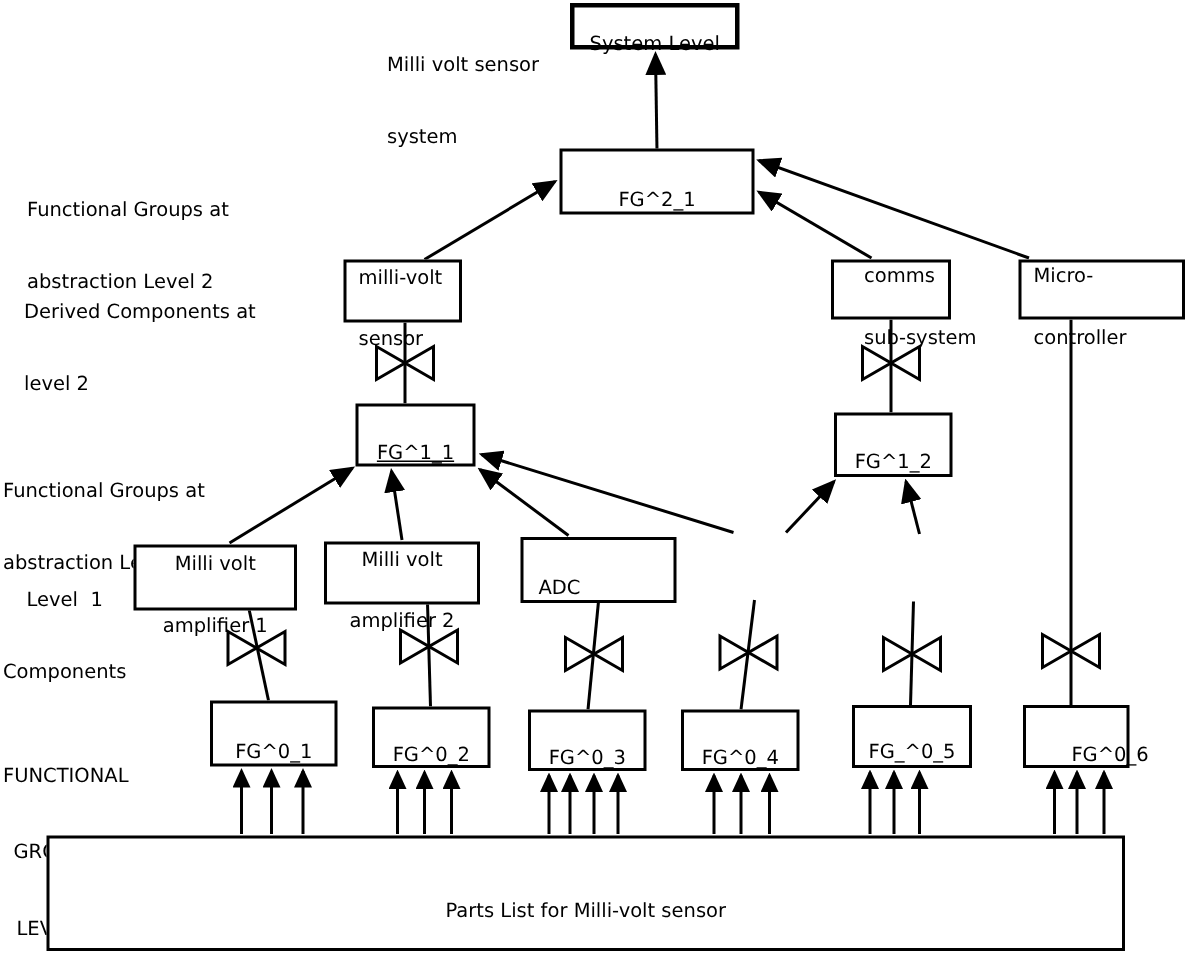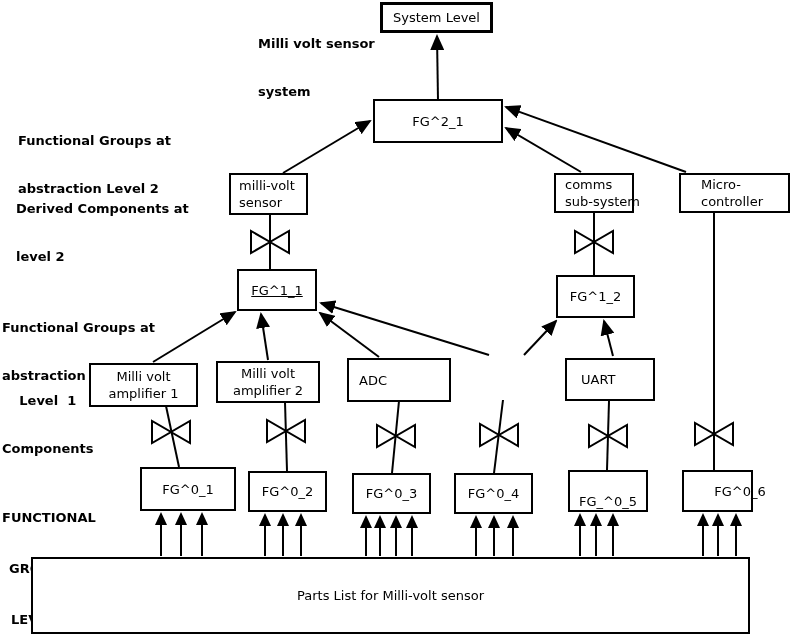"System Level" .node span { margin-top: none -> 24px }
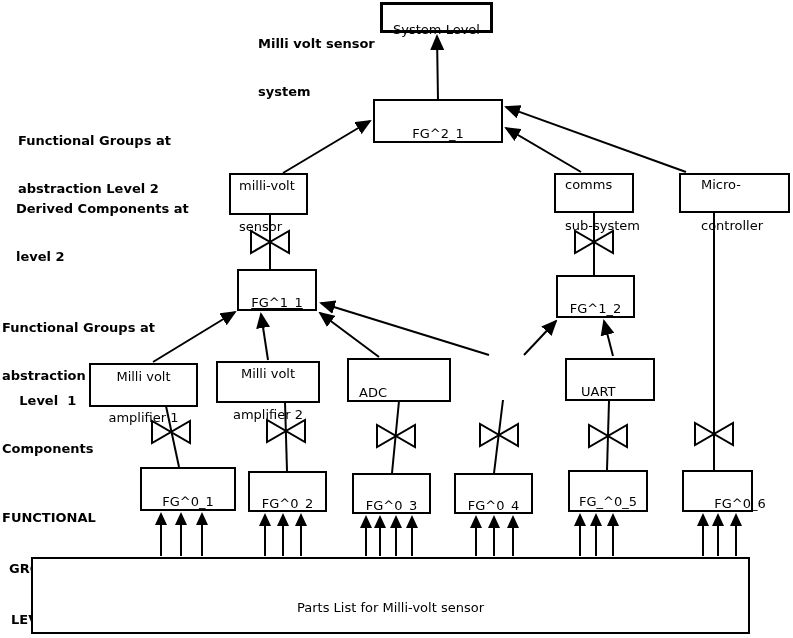"Milli volt sensor" .lbl { font-weight: bold -> none }
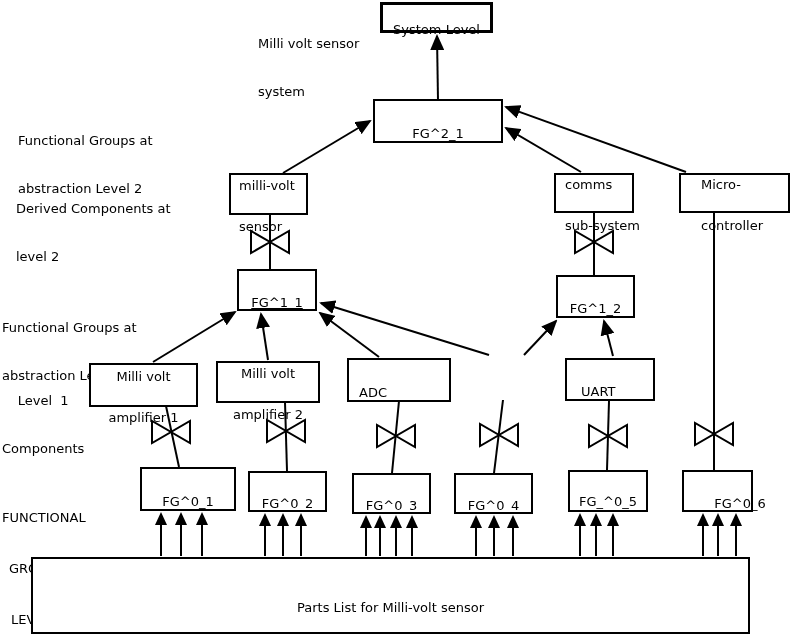"comms" div.node { padding-left: 9px -> 20px }
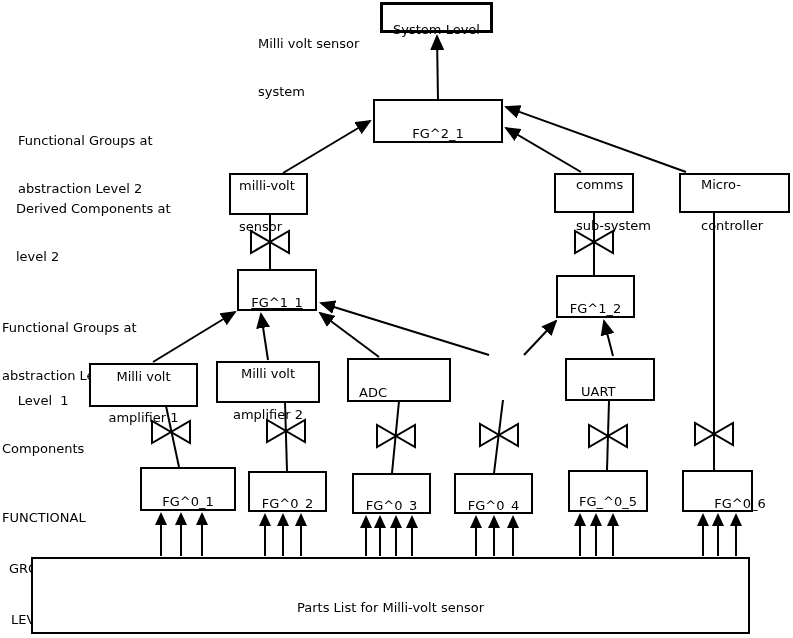"Micro-" div.node { padding-left: 20px -> 8px }
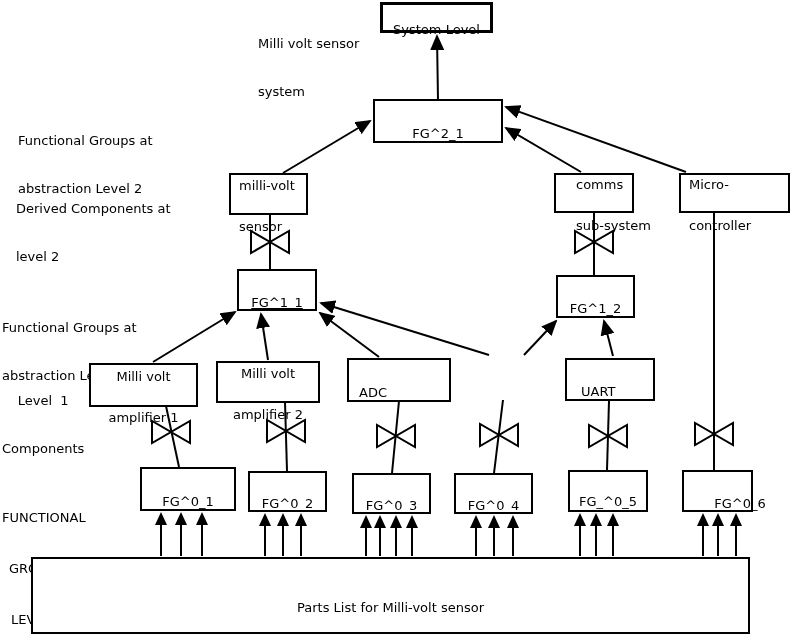"UART" div.node { html: <div> <span>UART</span> </div> -> none }
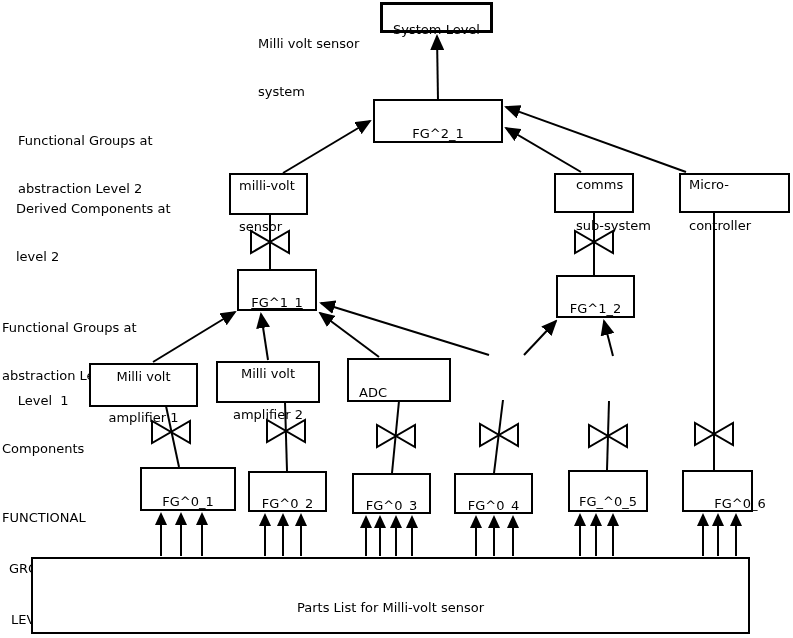"FG^0_1" div.node { width: 96px -> 85px }
